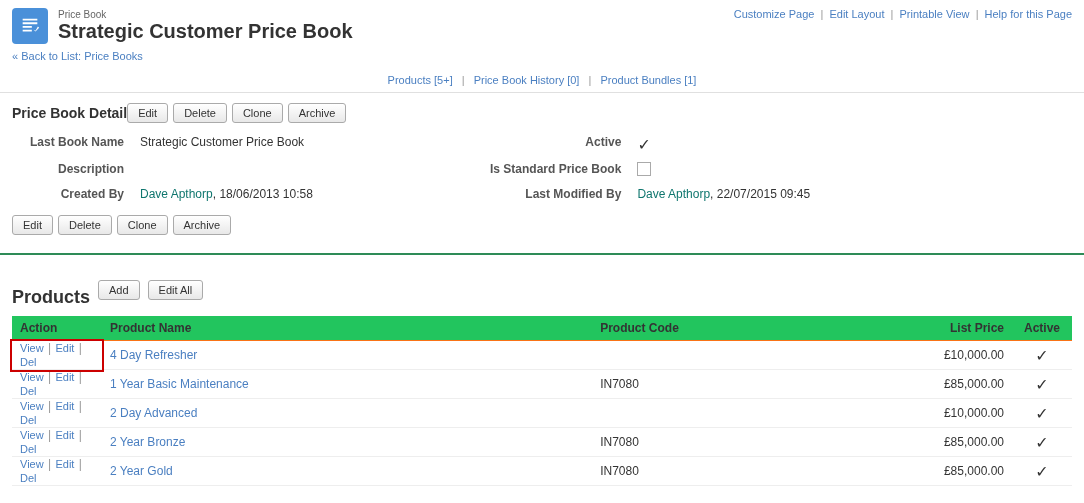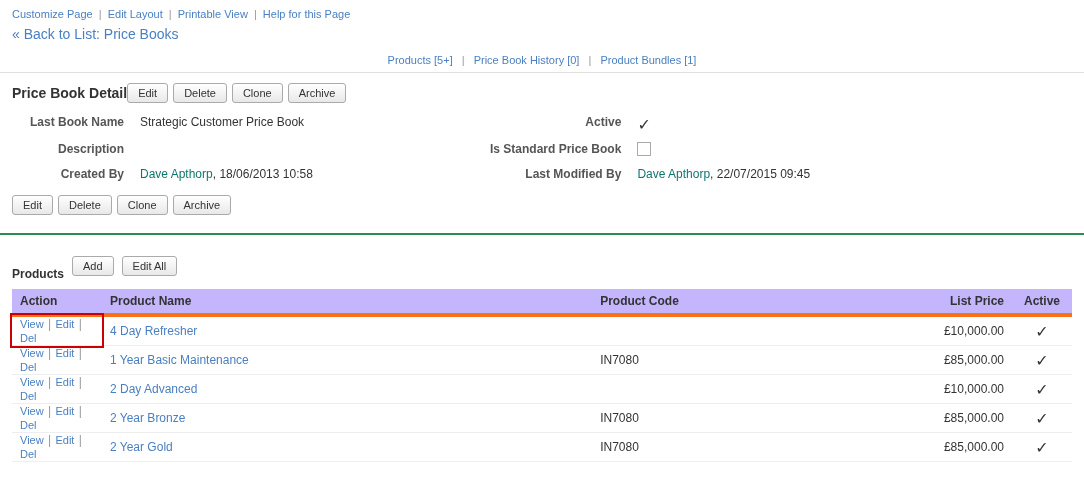"Price Book" div.page-header { html: none -> <div> <div> <svg> <path></path> </svg> </div> <div> <span>Price Book</span> <span>Strategic Customer Price Book</span> </div> </div> }
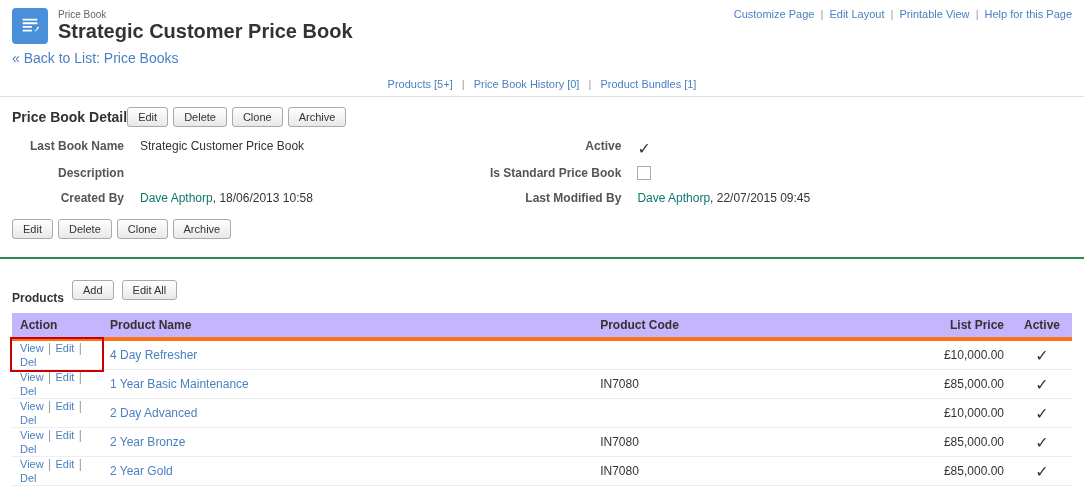"« Back to List: Price" .breadcrumb { font-size: 14px -> 11px }
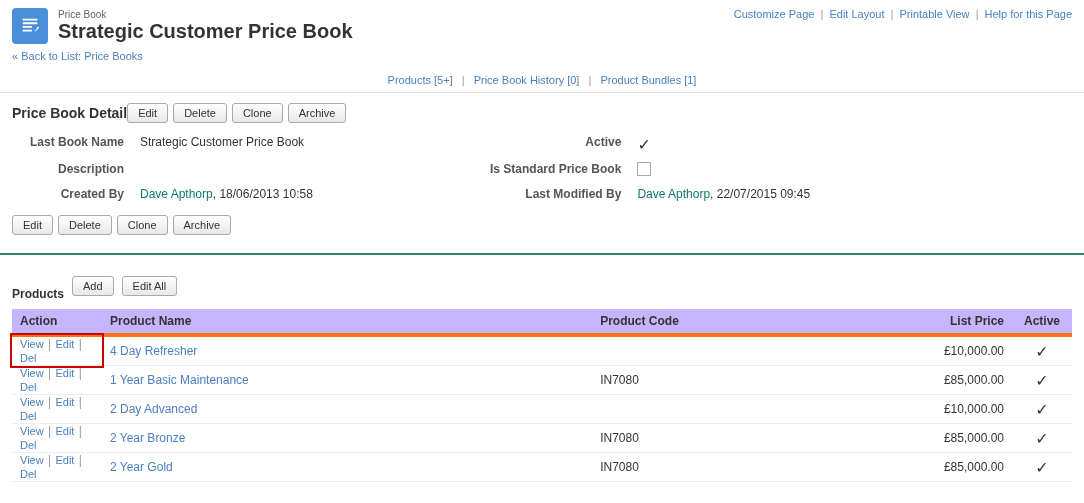"Products" .products-title { font-size: 12px -> 18px }
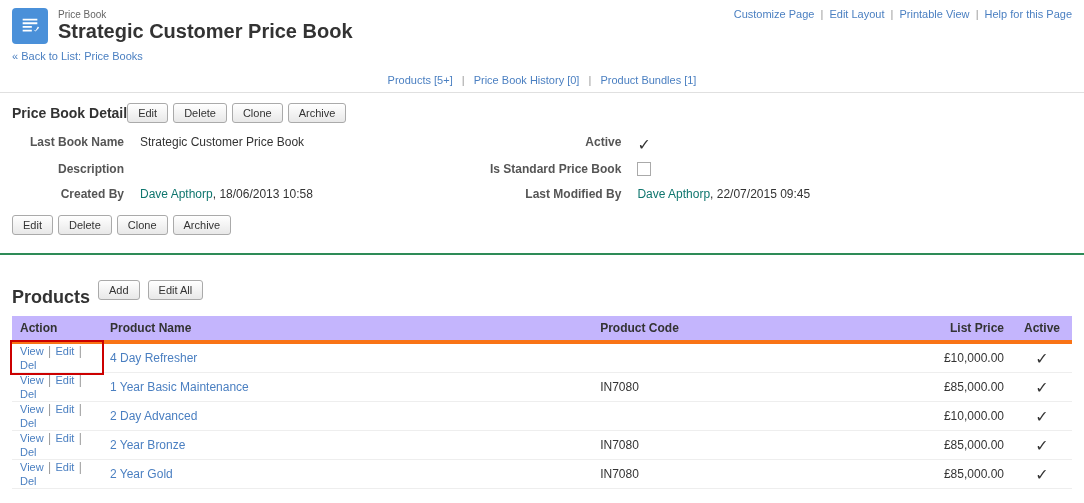"Action" .products-table th { background: #c4b5fd -> #22c55e; border-bottom: 4px solid #f97316 -> 1px solid #f97316 }
